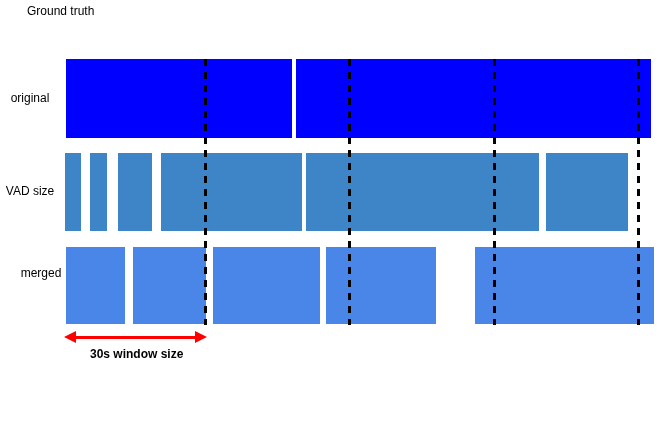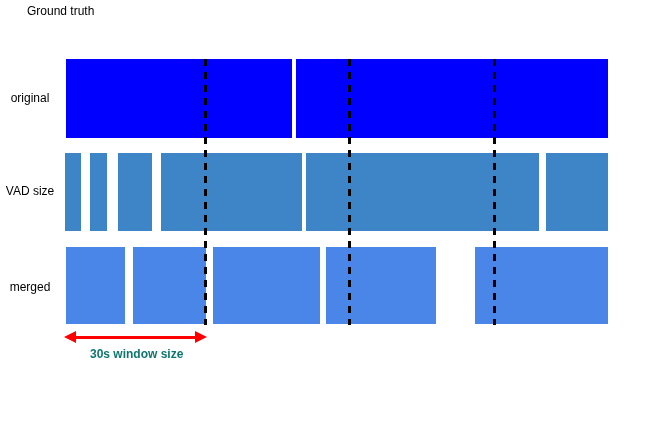"Ground truth" .canvas { width: 608px -> 666px }
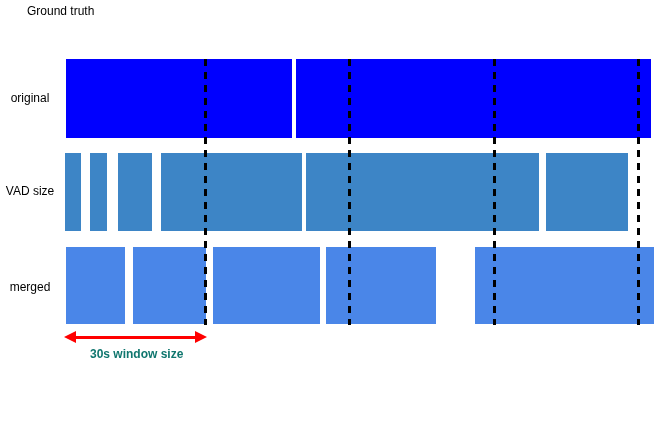"merged" div.row-label { padding-left: none -> 11px; top: 280px -> 266px }
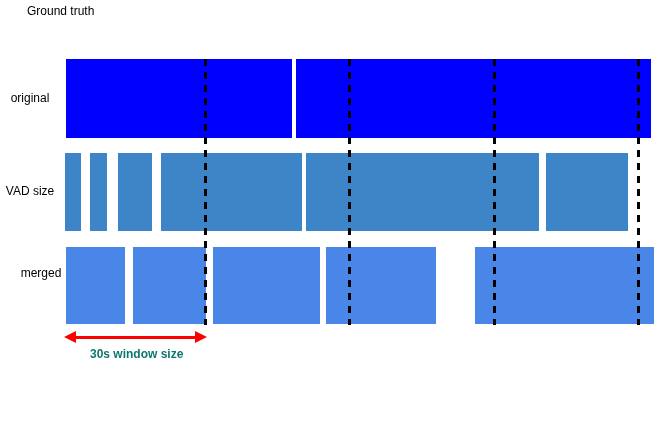"30s window size" .arrow-label { color: #0f766e -> #000000 }
